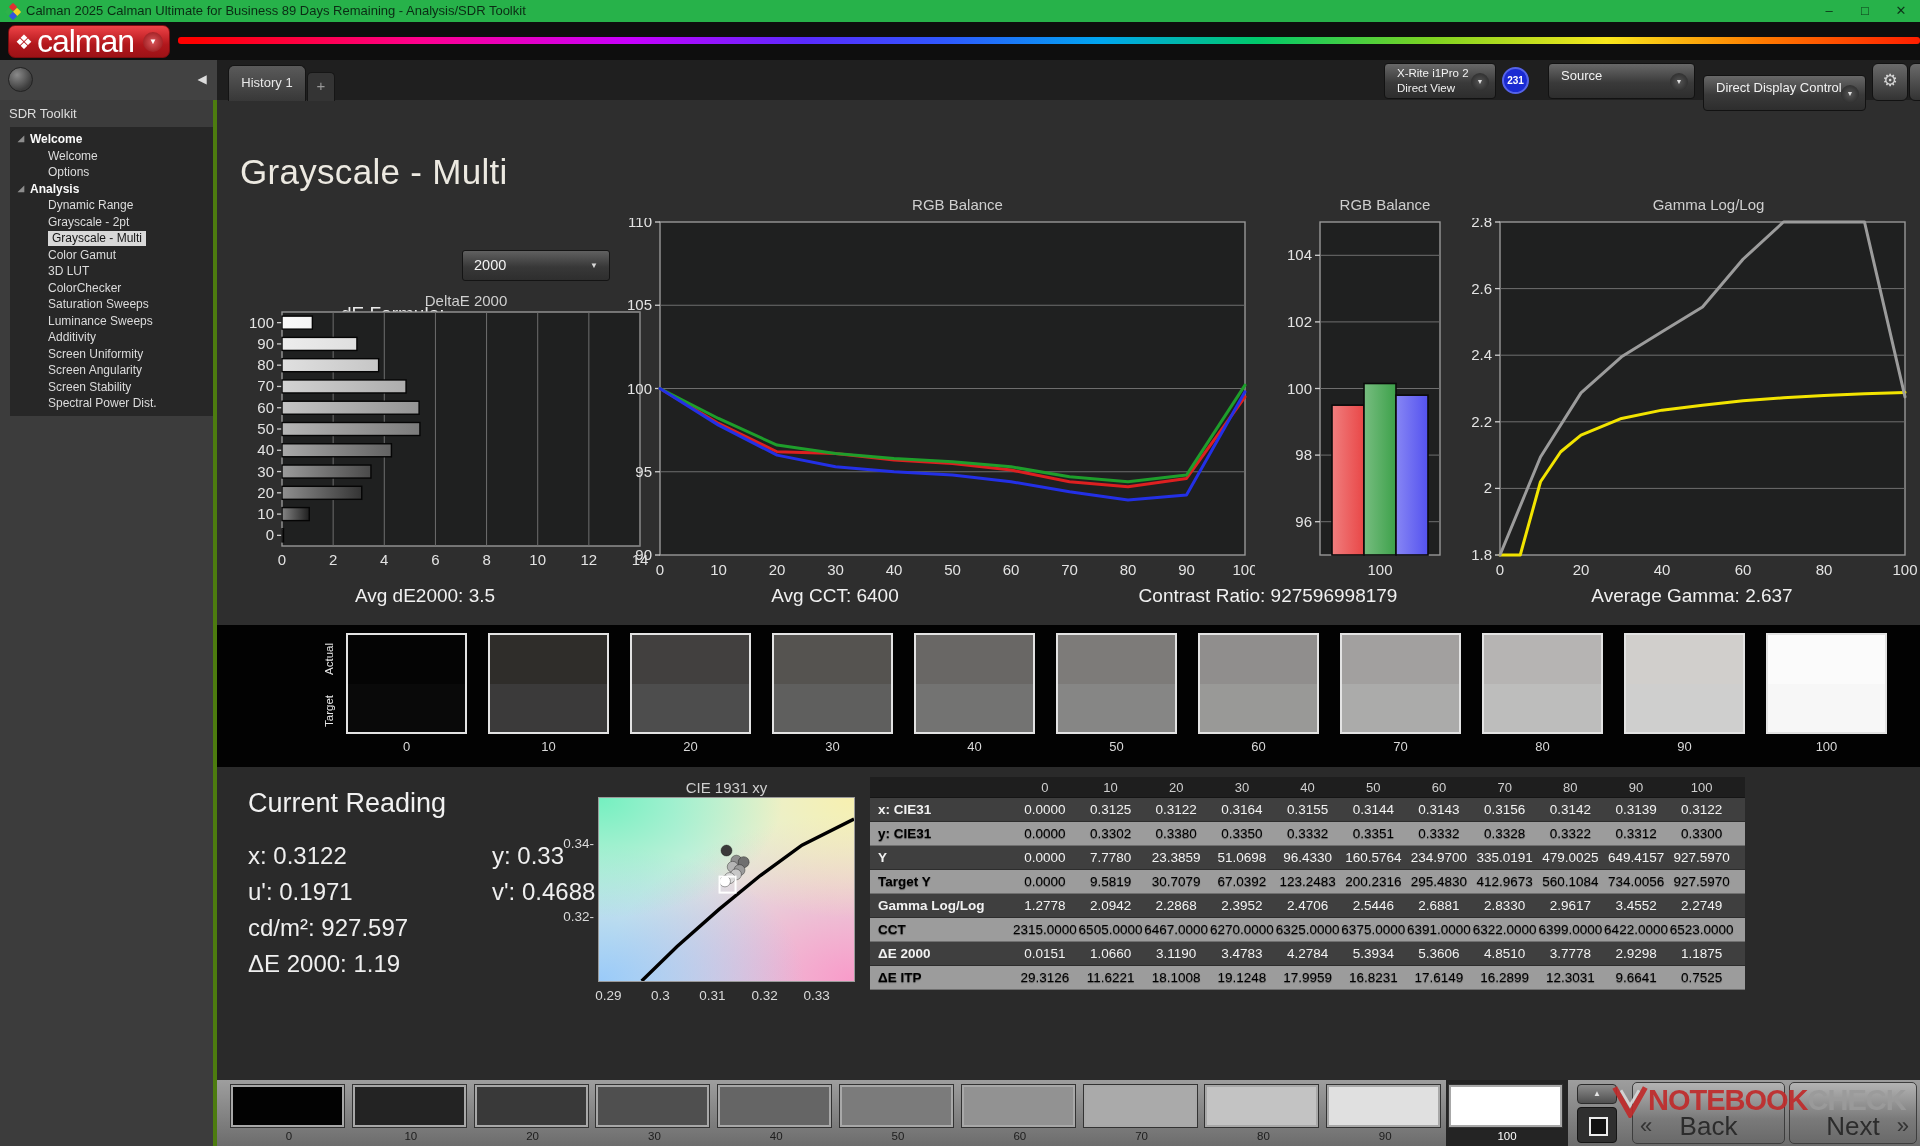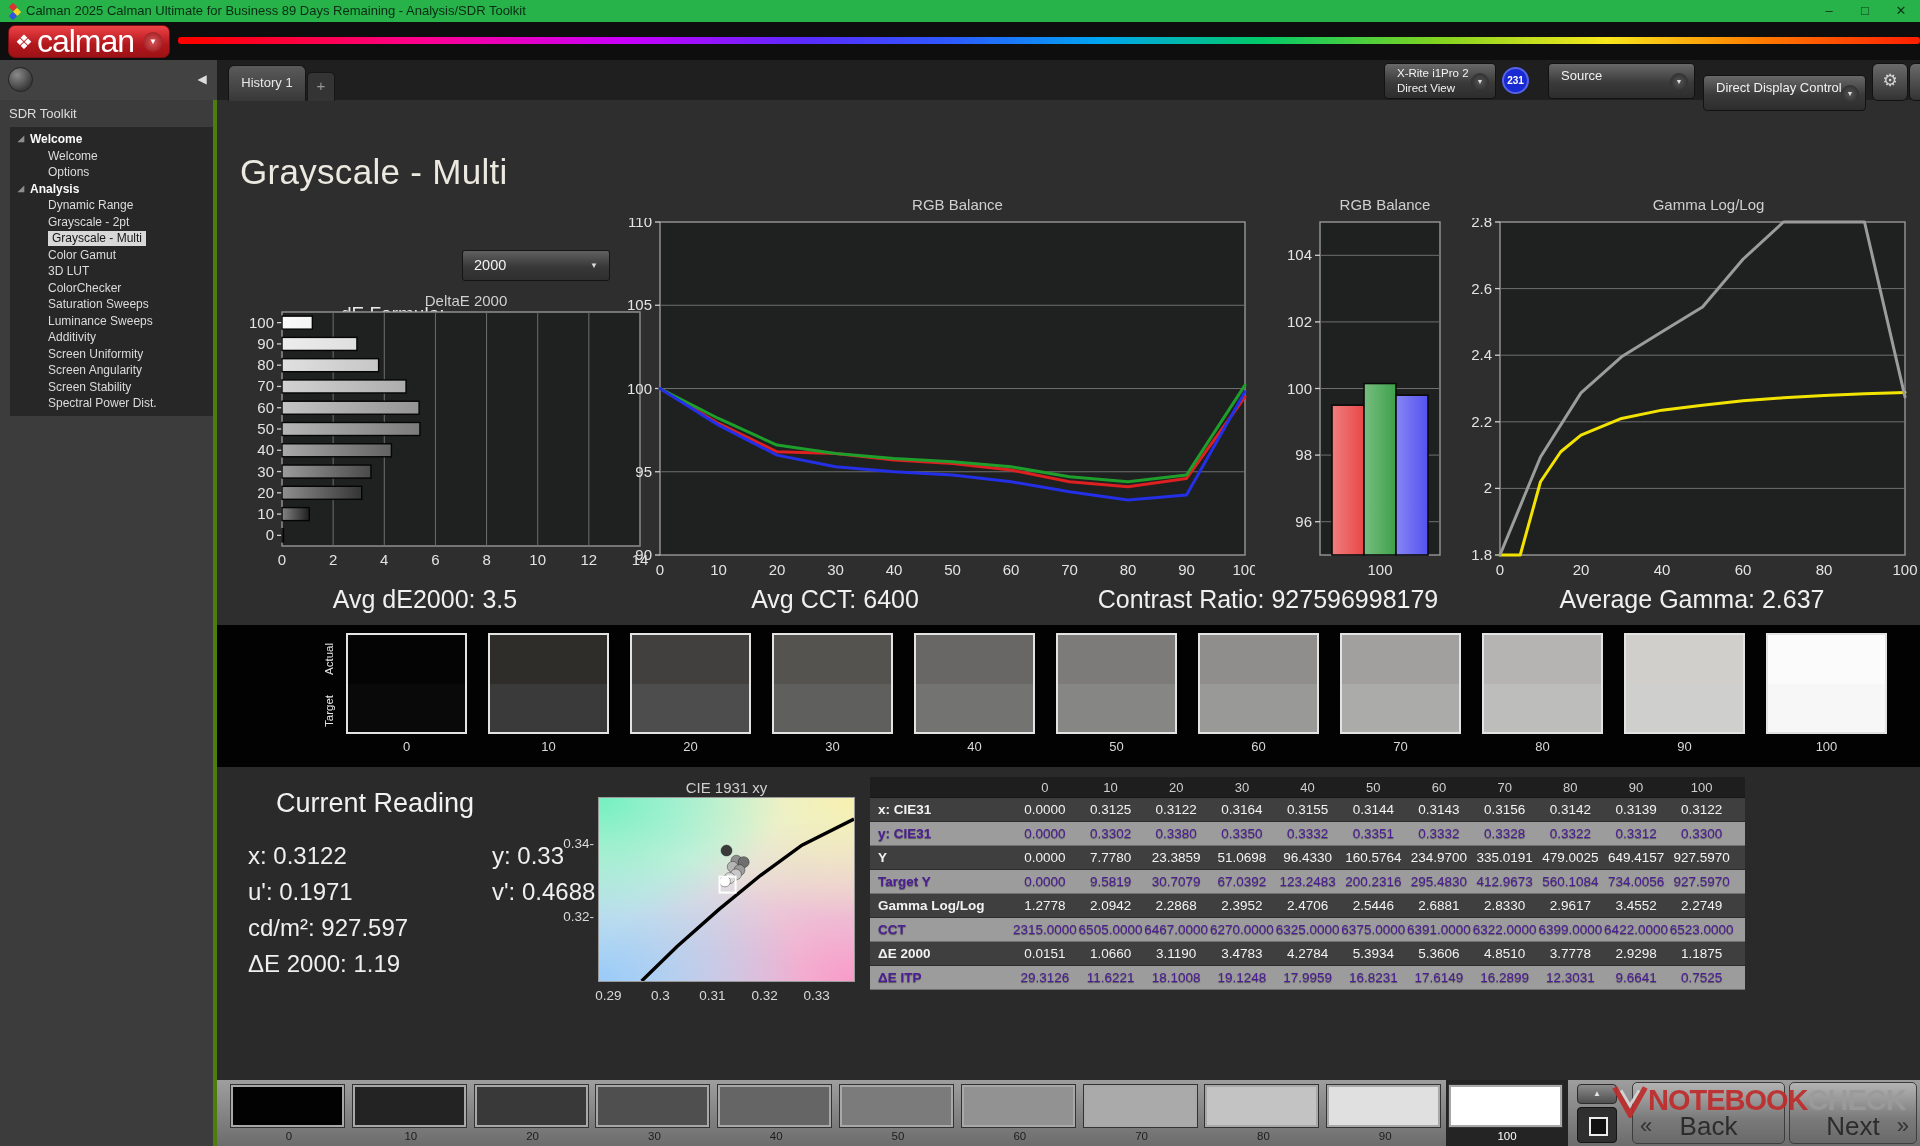"Avg dE2000: 3.5" .statrow { font-size: 25px -> 19px }
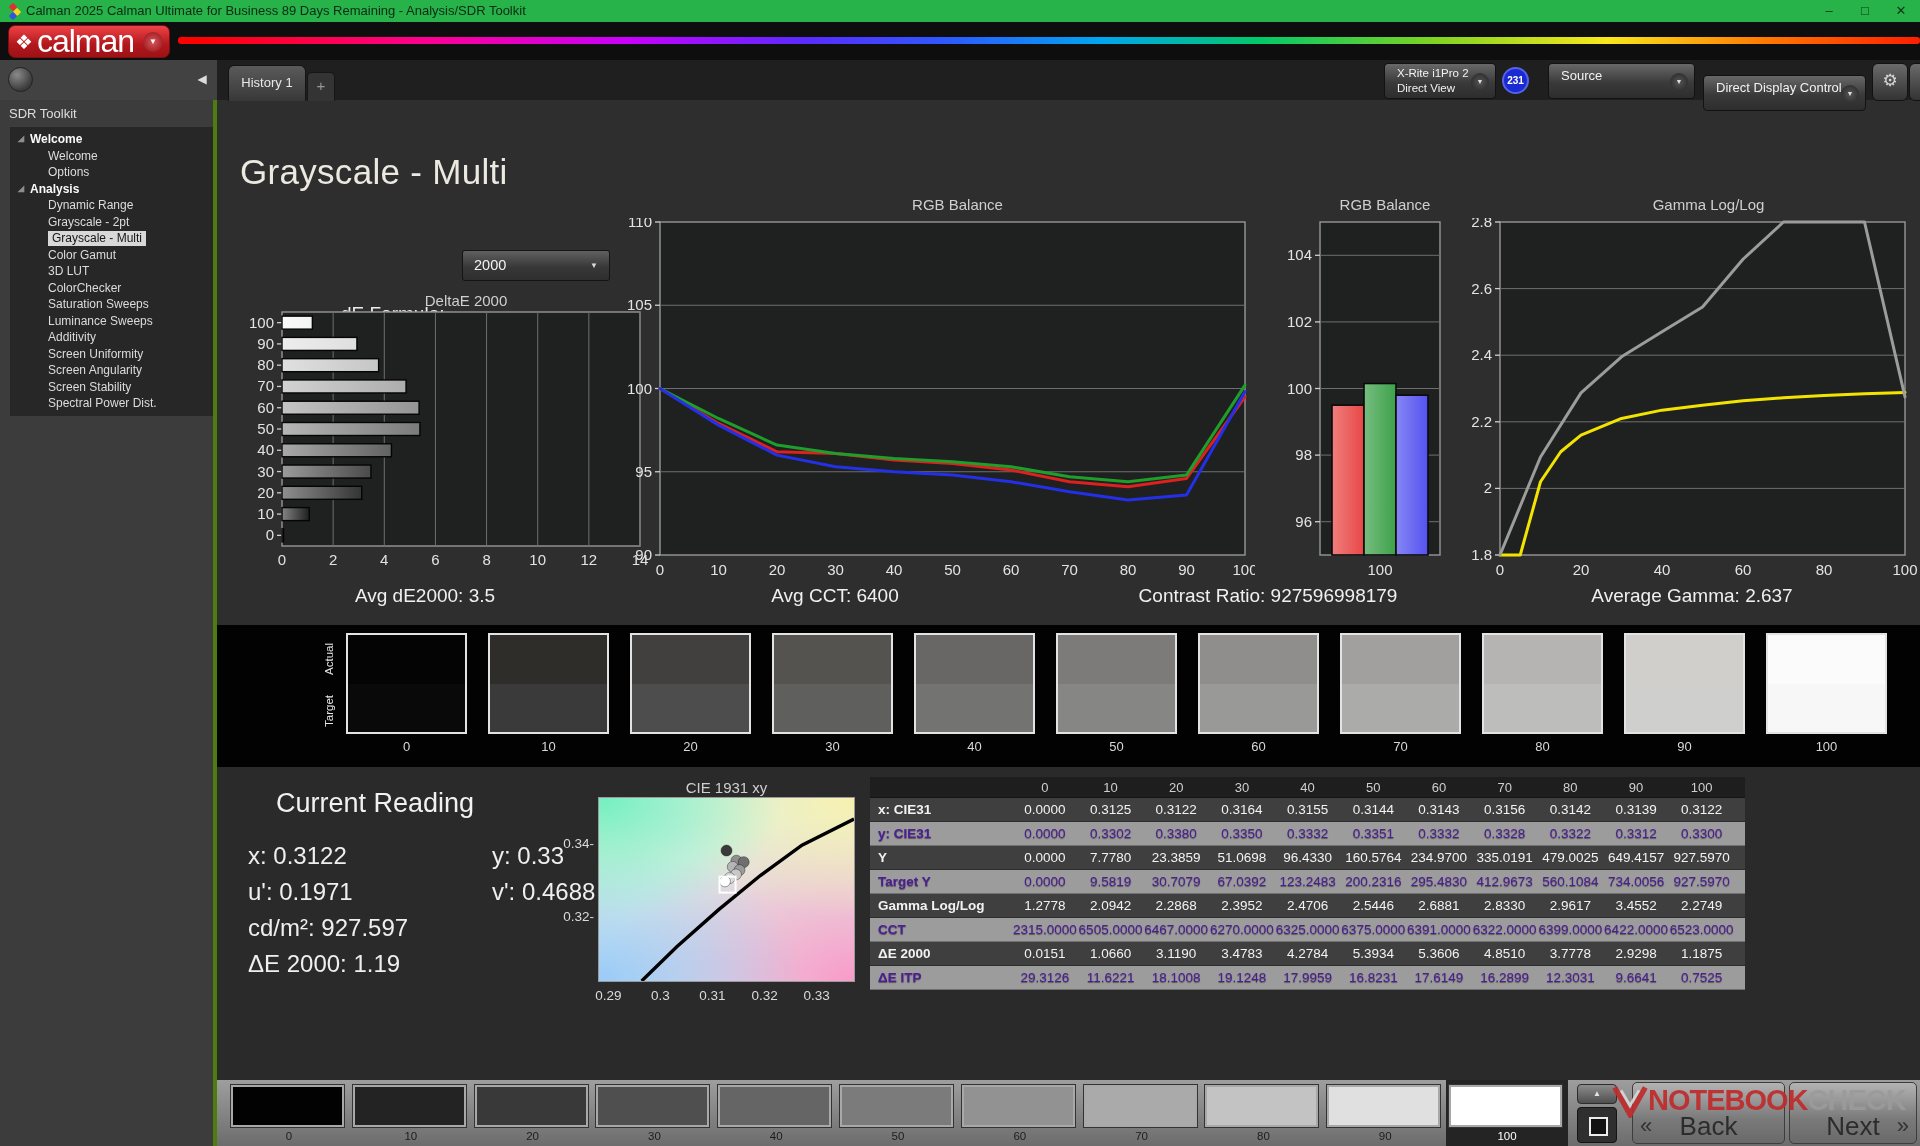"Current Reading" .curhead { margin-left: 28px -> none }
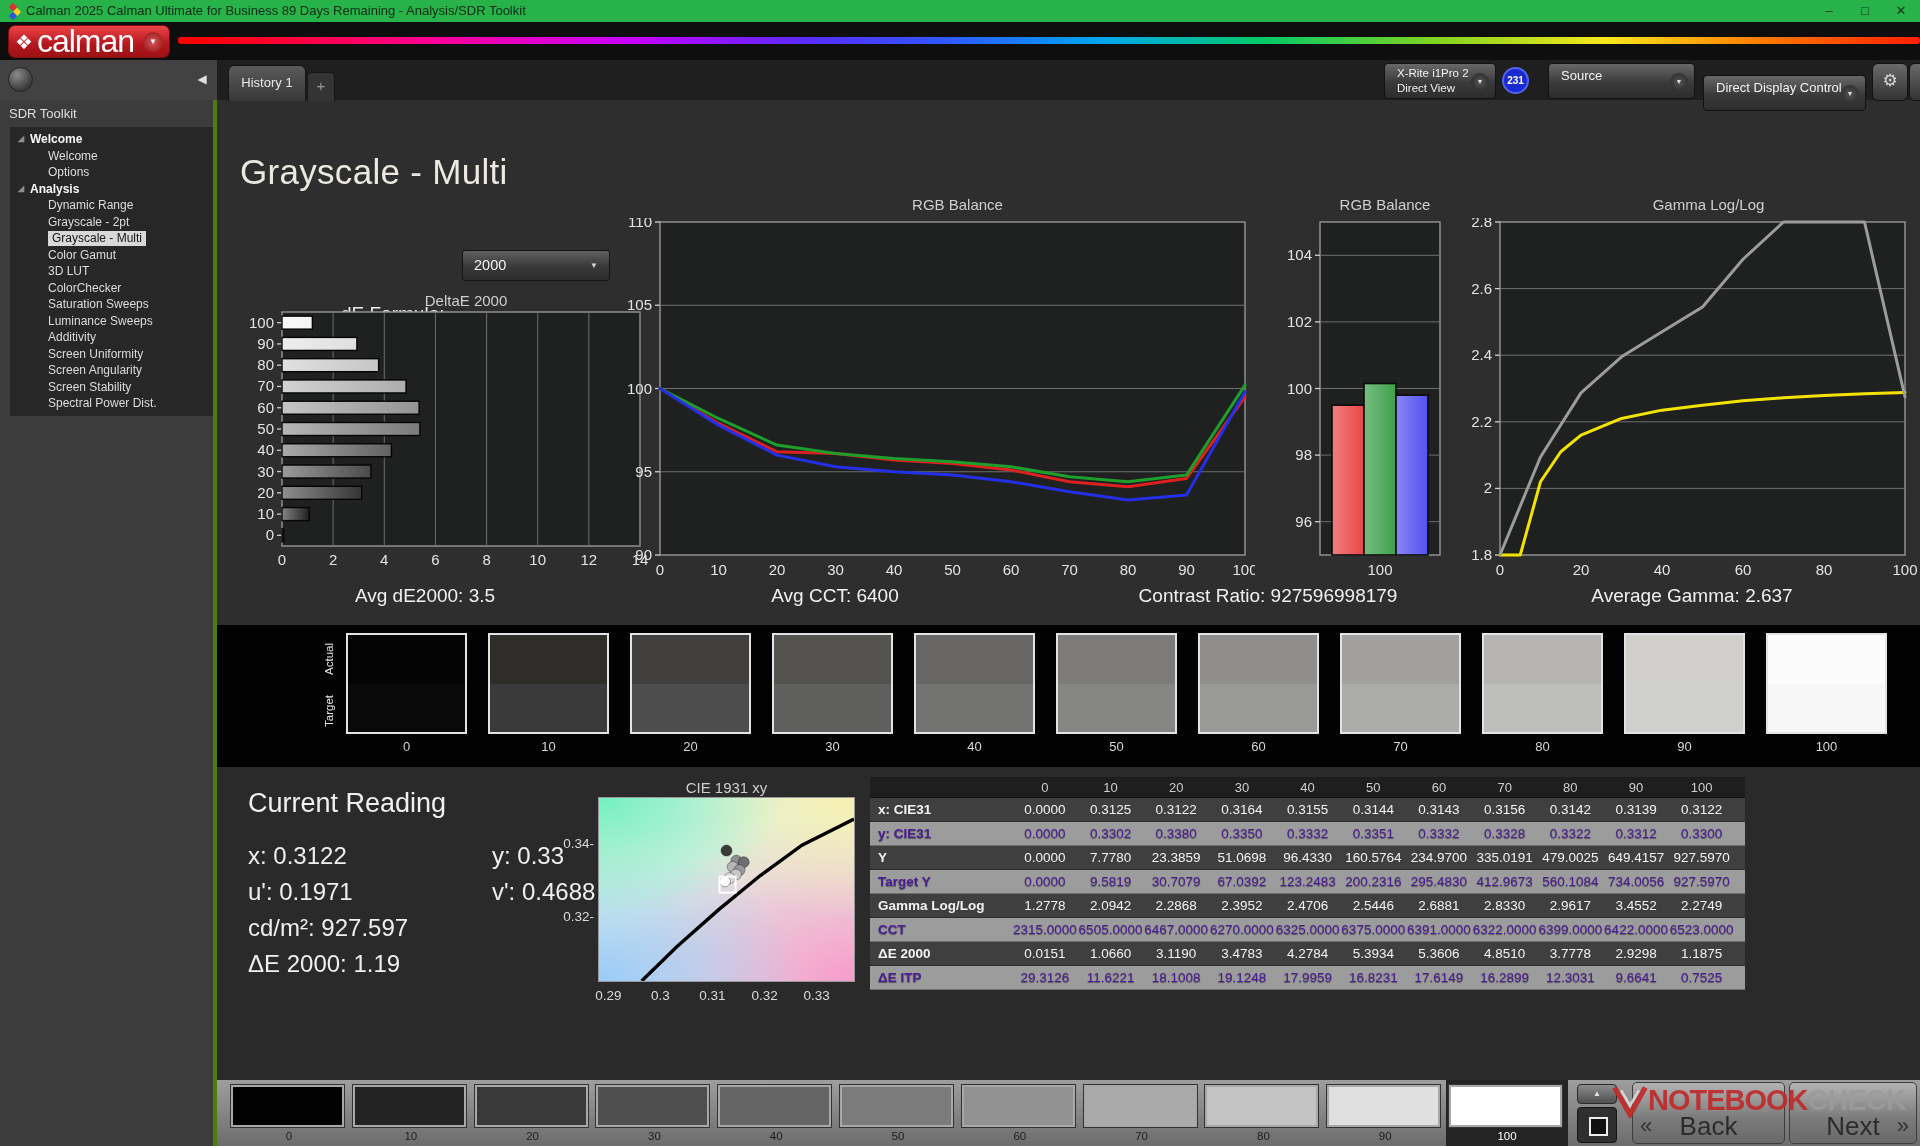"y: CIE31" .rlight { color: #4c1d95 -> #000000 }
